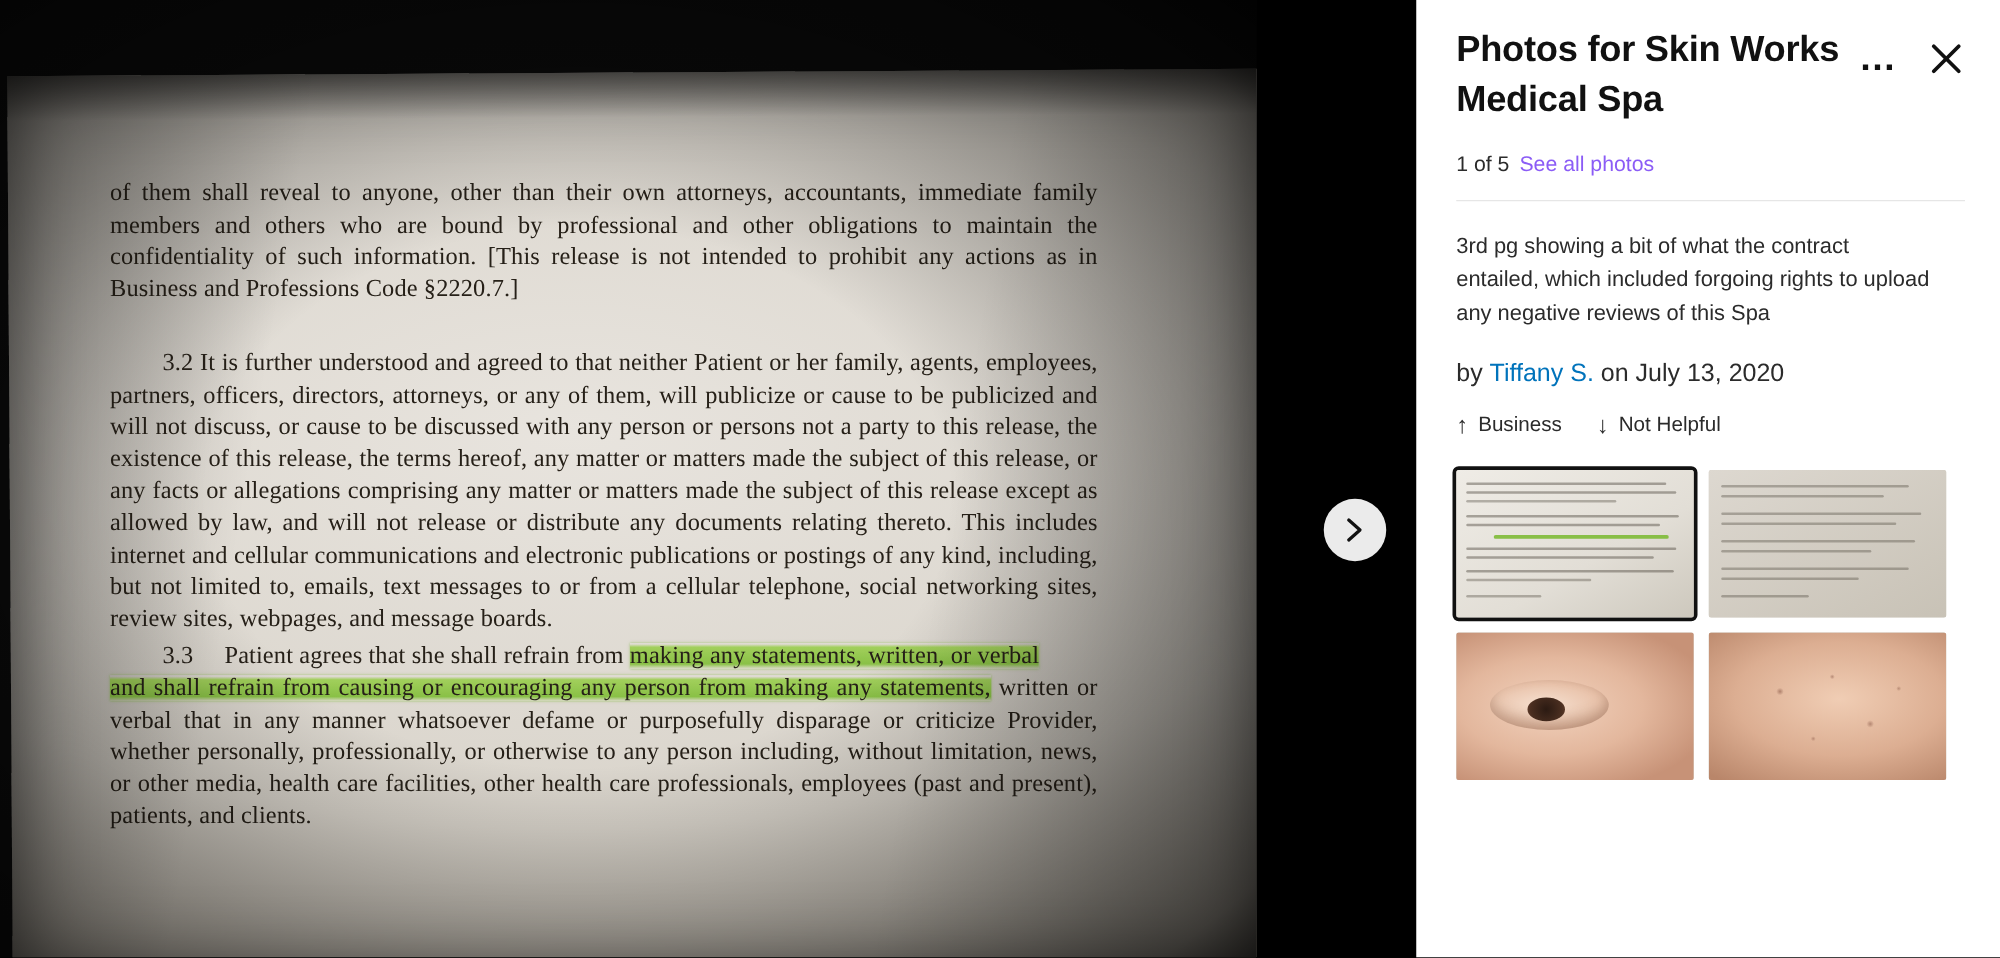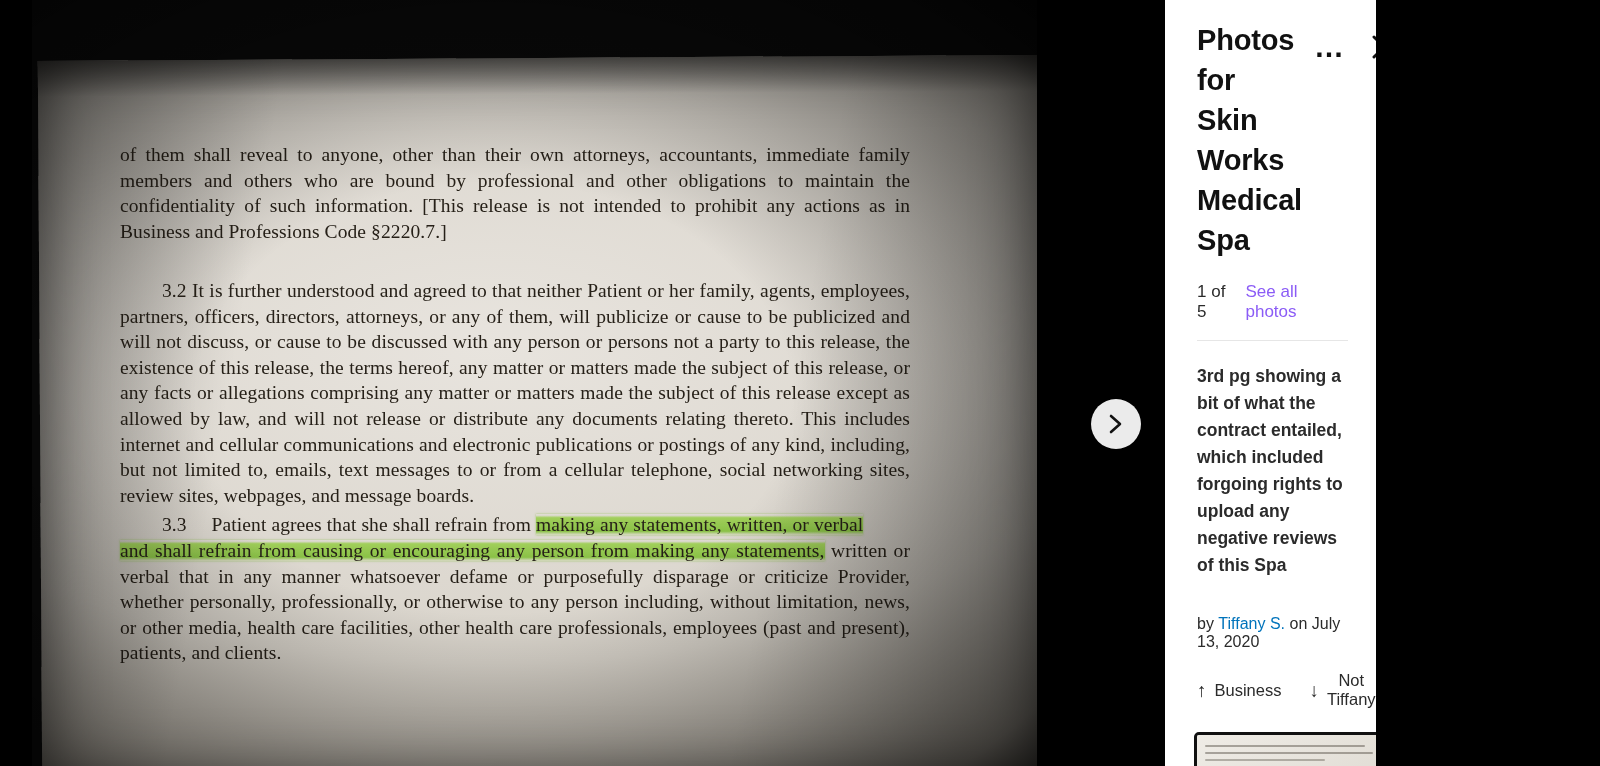"Photos for Skin Works Medical" .viewer { padding-left: 32px -> none; width: 1376px -> 1600px }
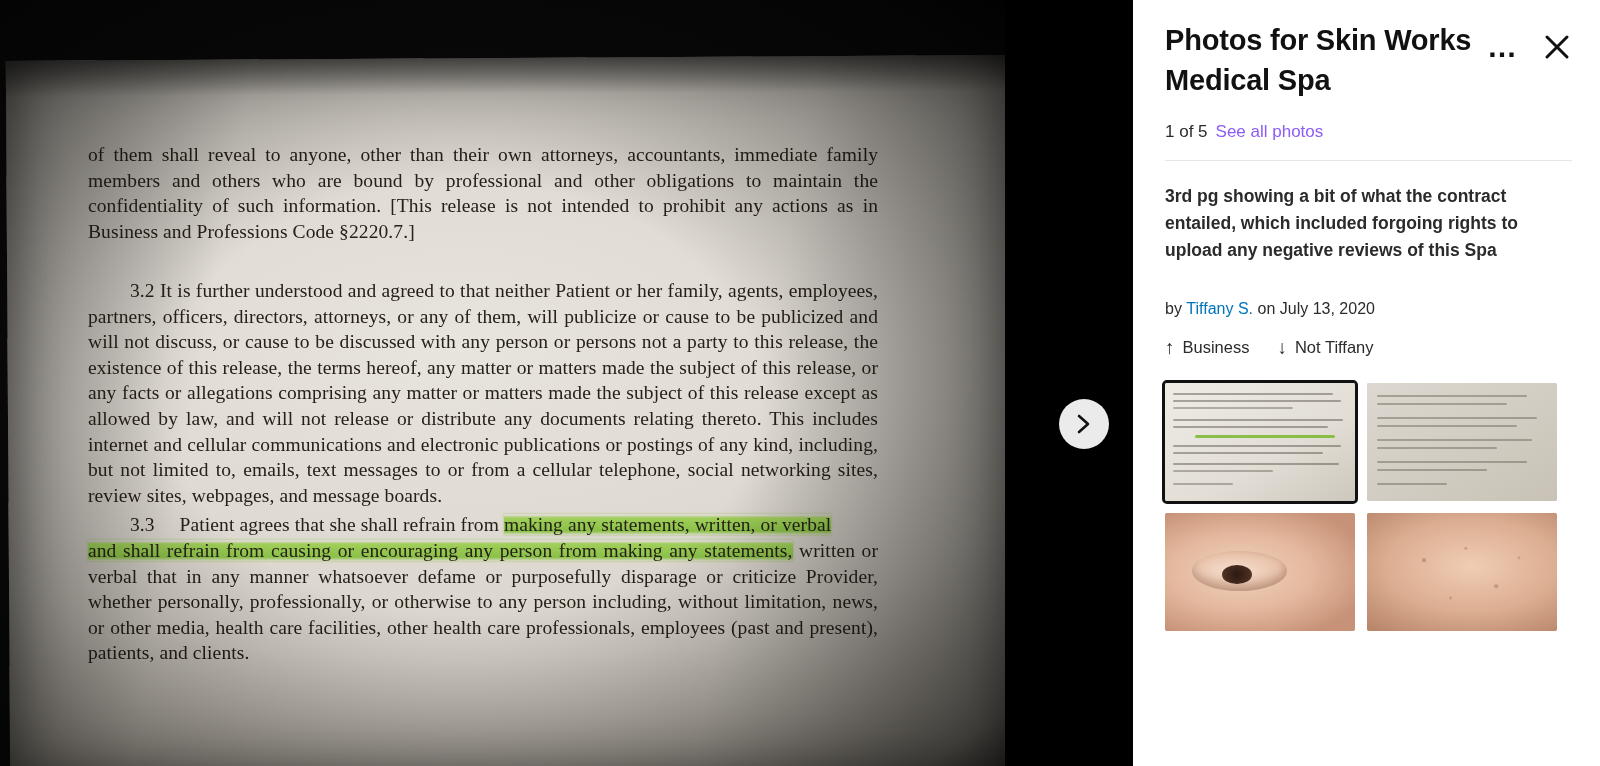"3rd pg showing a bit" .caption { font-weight: bold -> none }
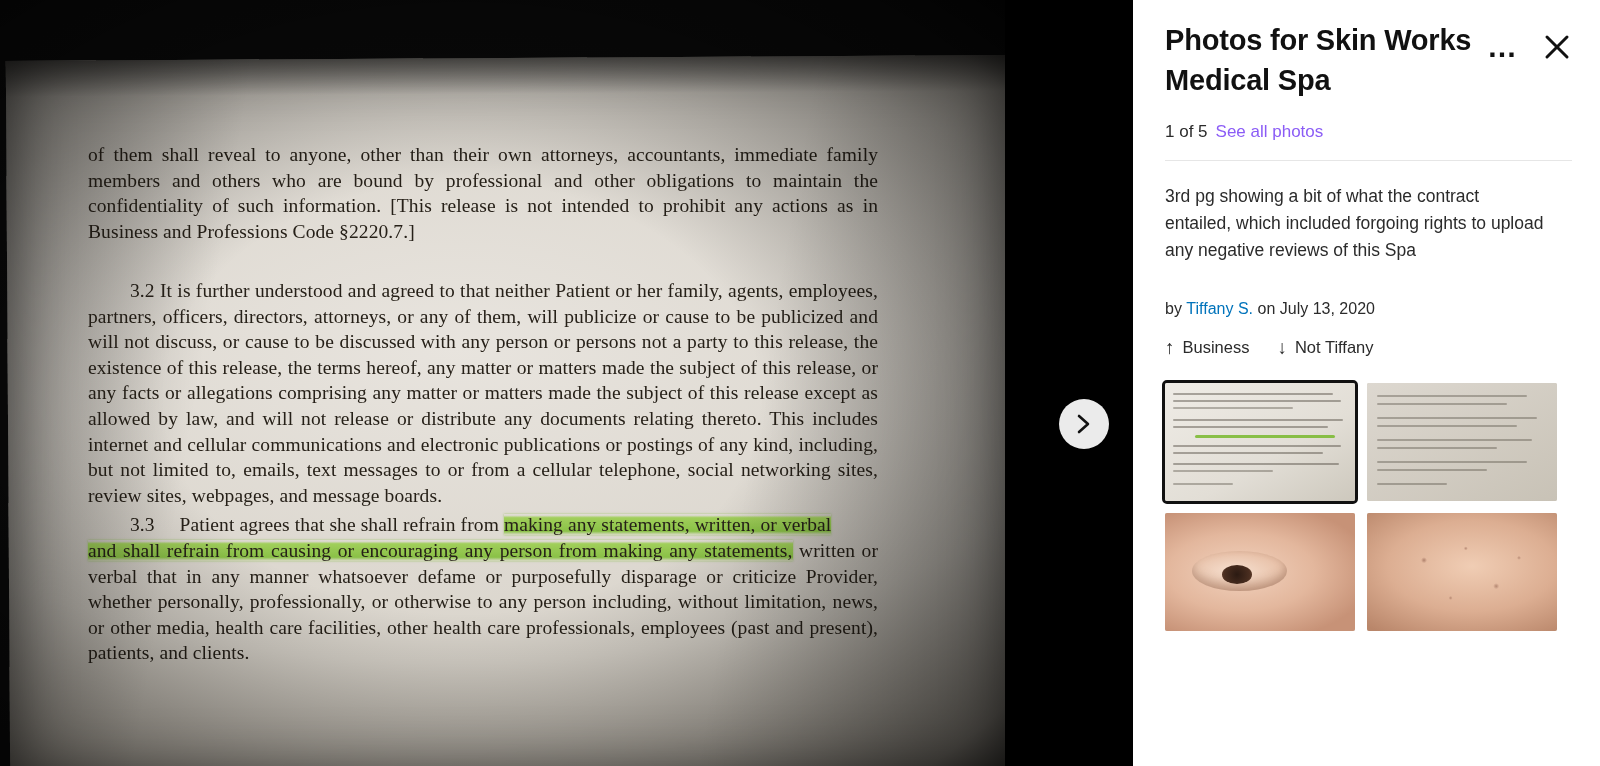"by Tiffany S. on July" .byline { font-size: 16px -> 20px; margin-top: 36px -> 24px }
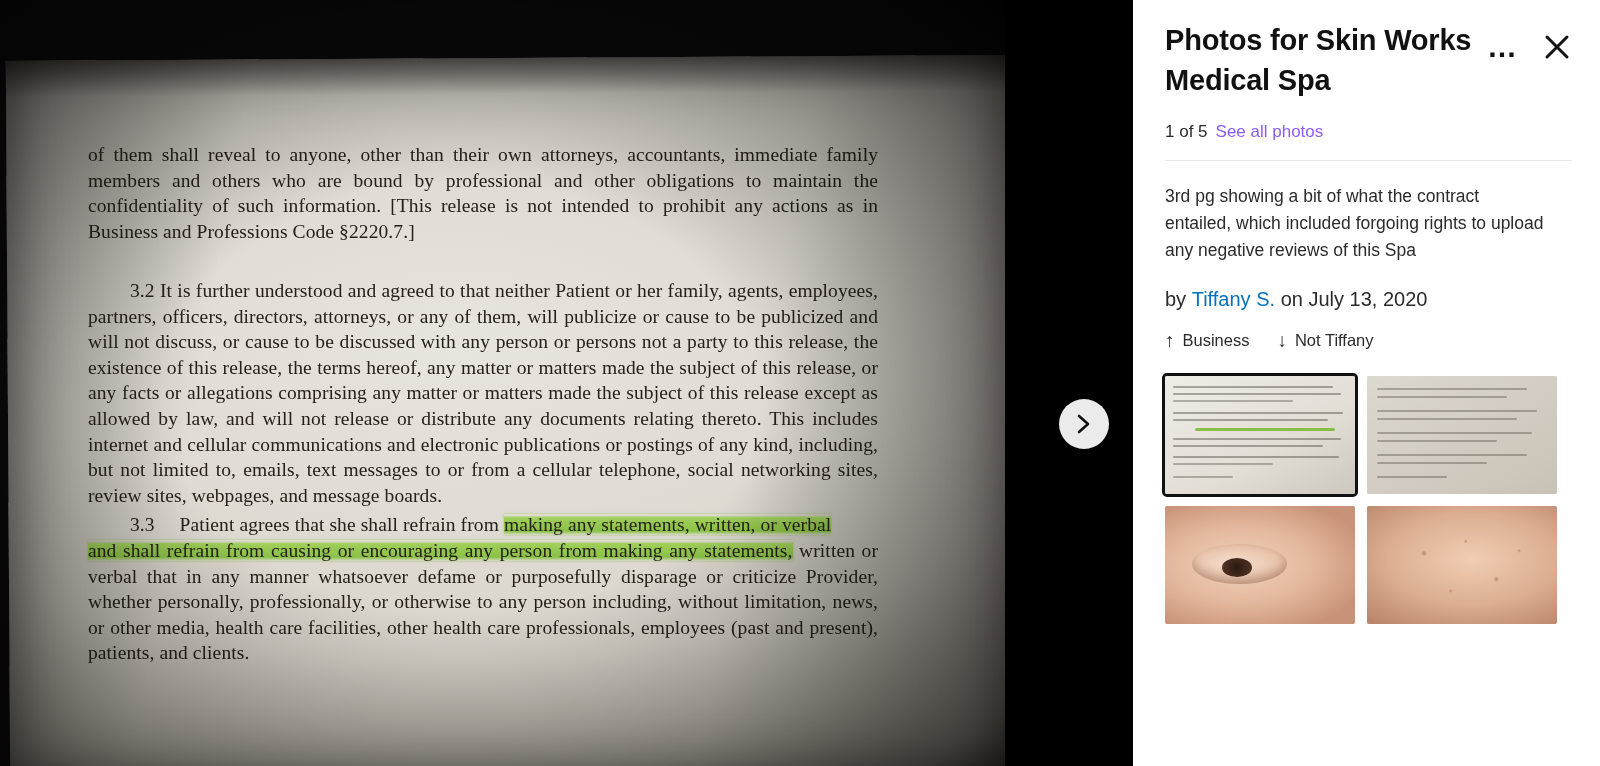"Not Tiffany" span { text: Tiffany -> Helpful }
